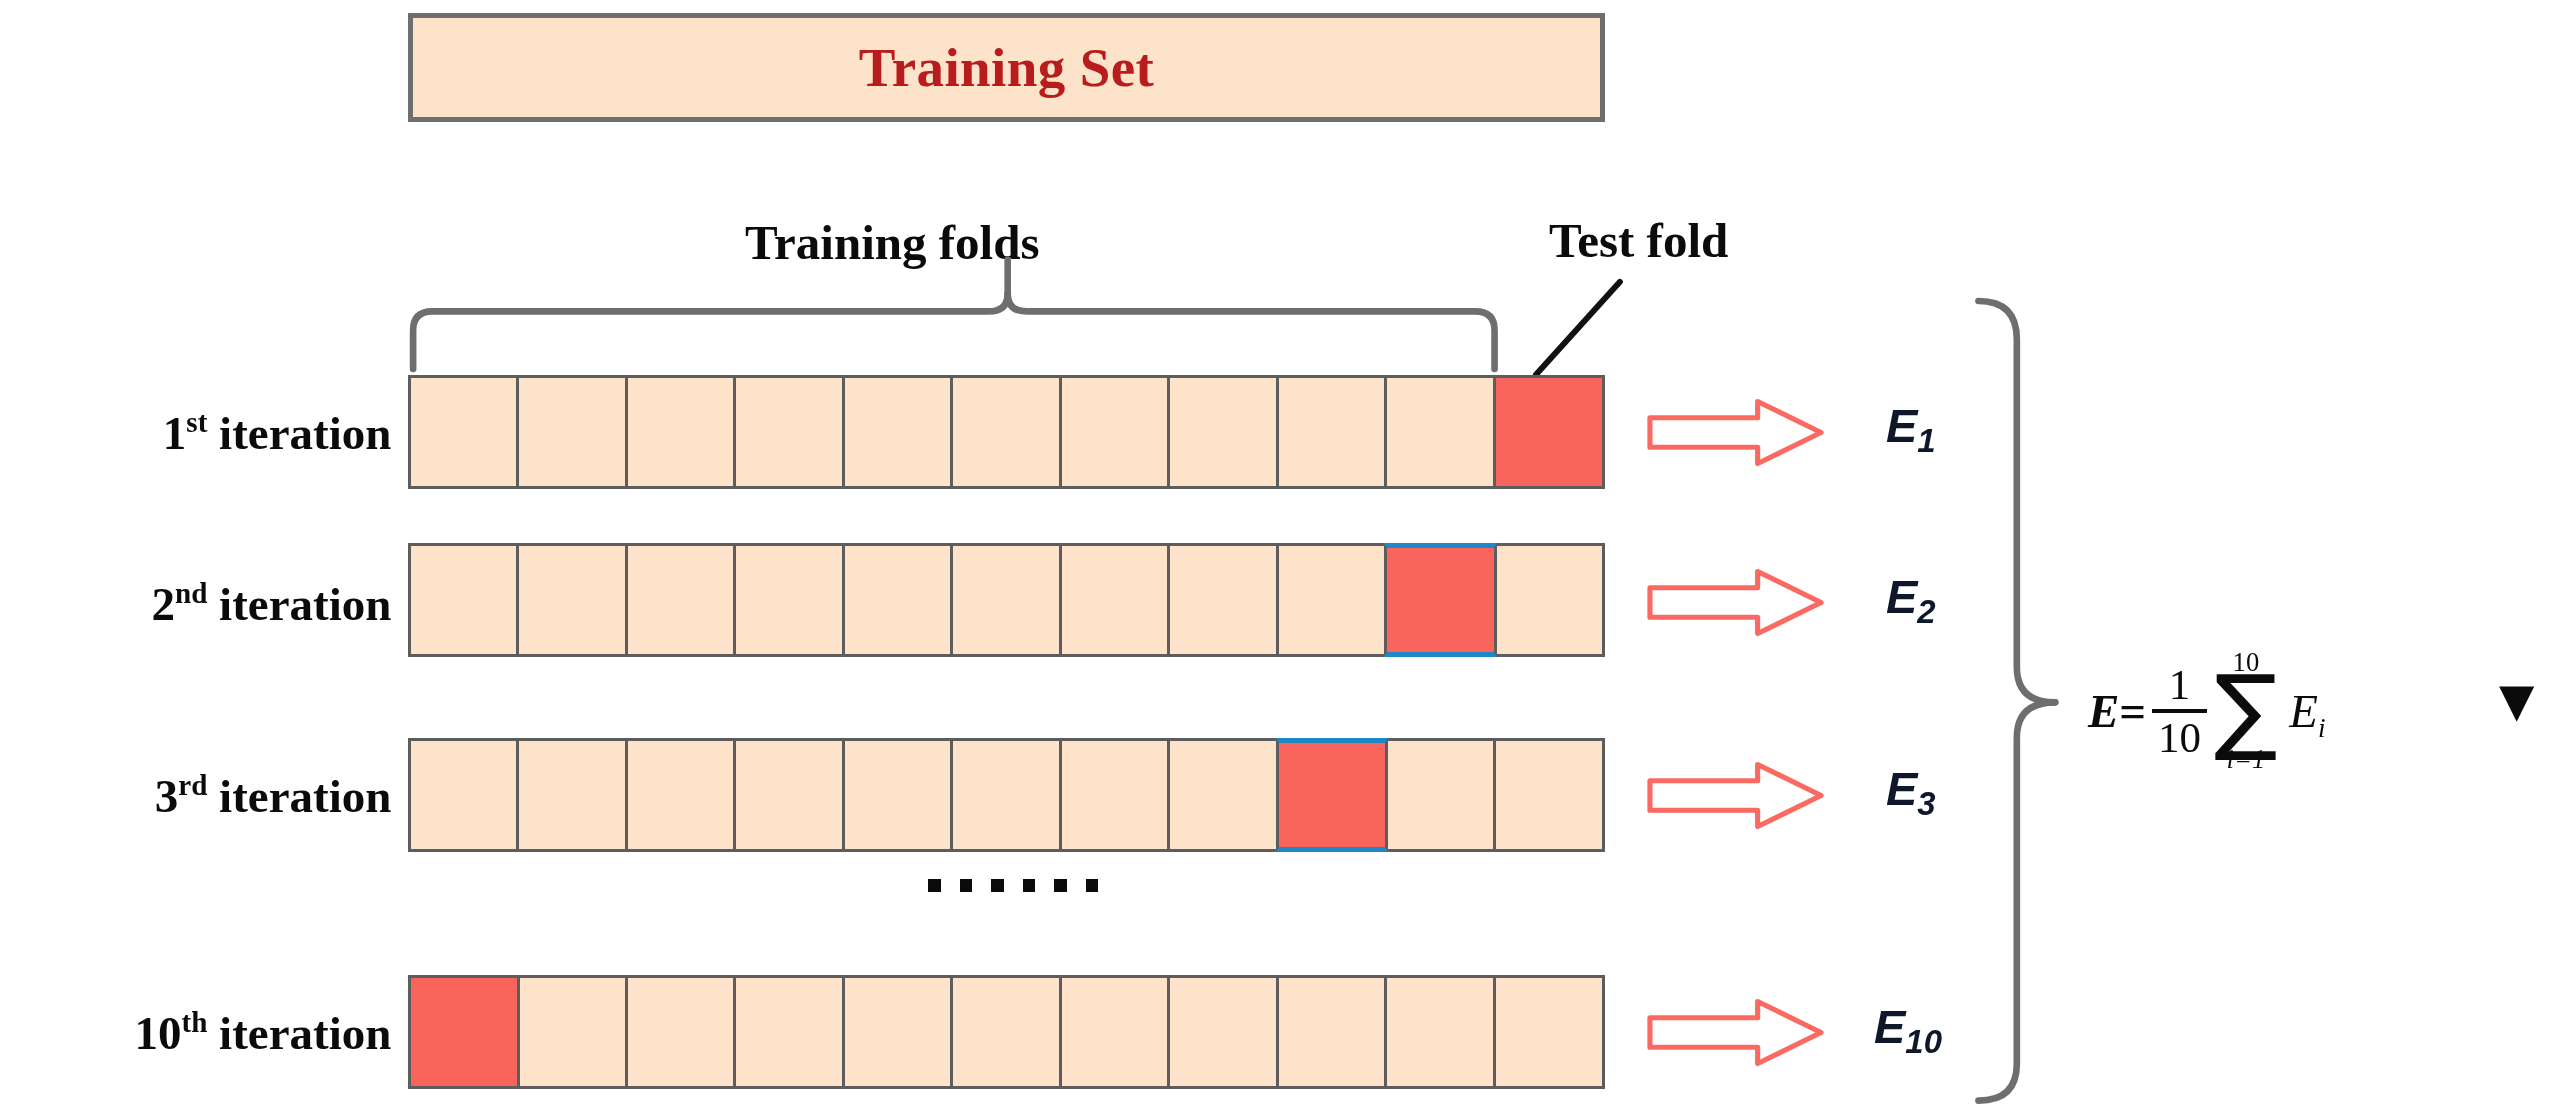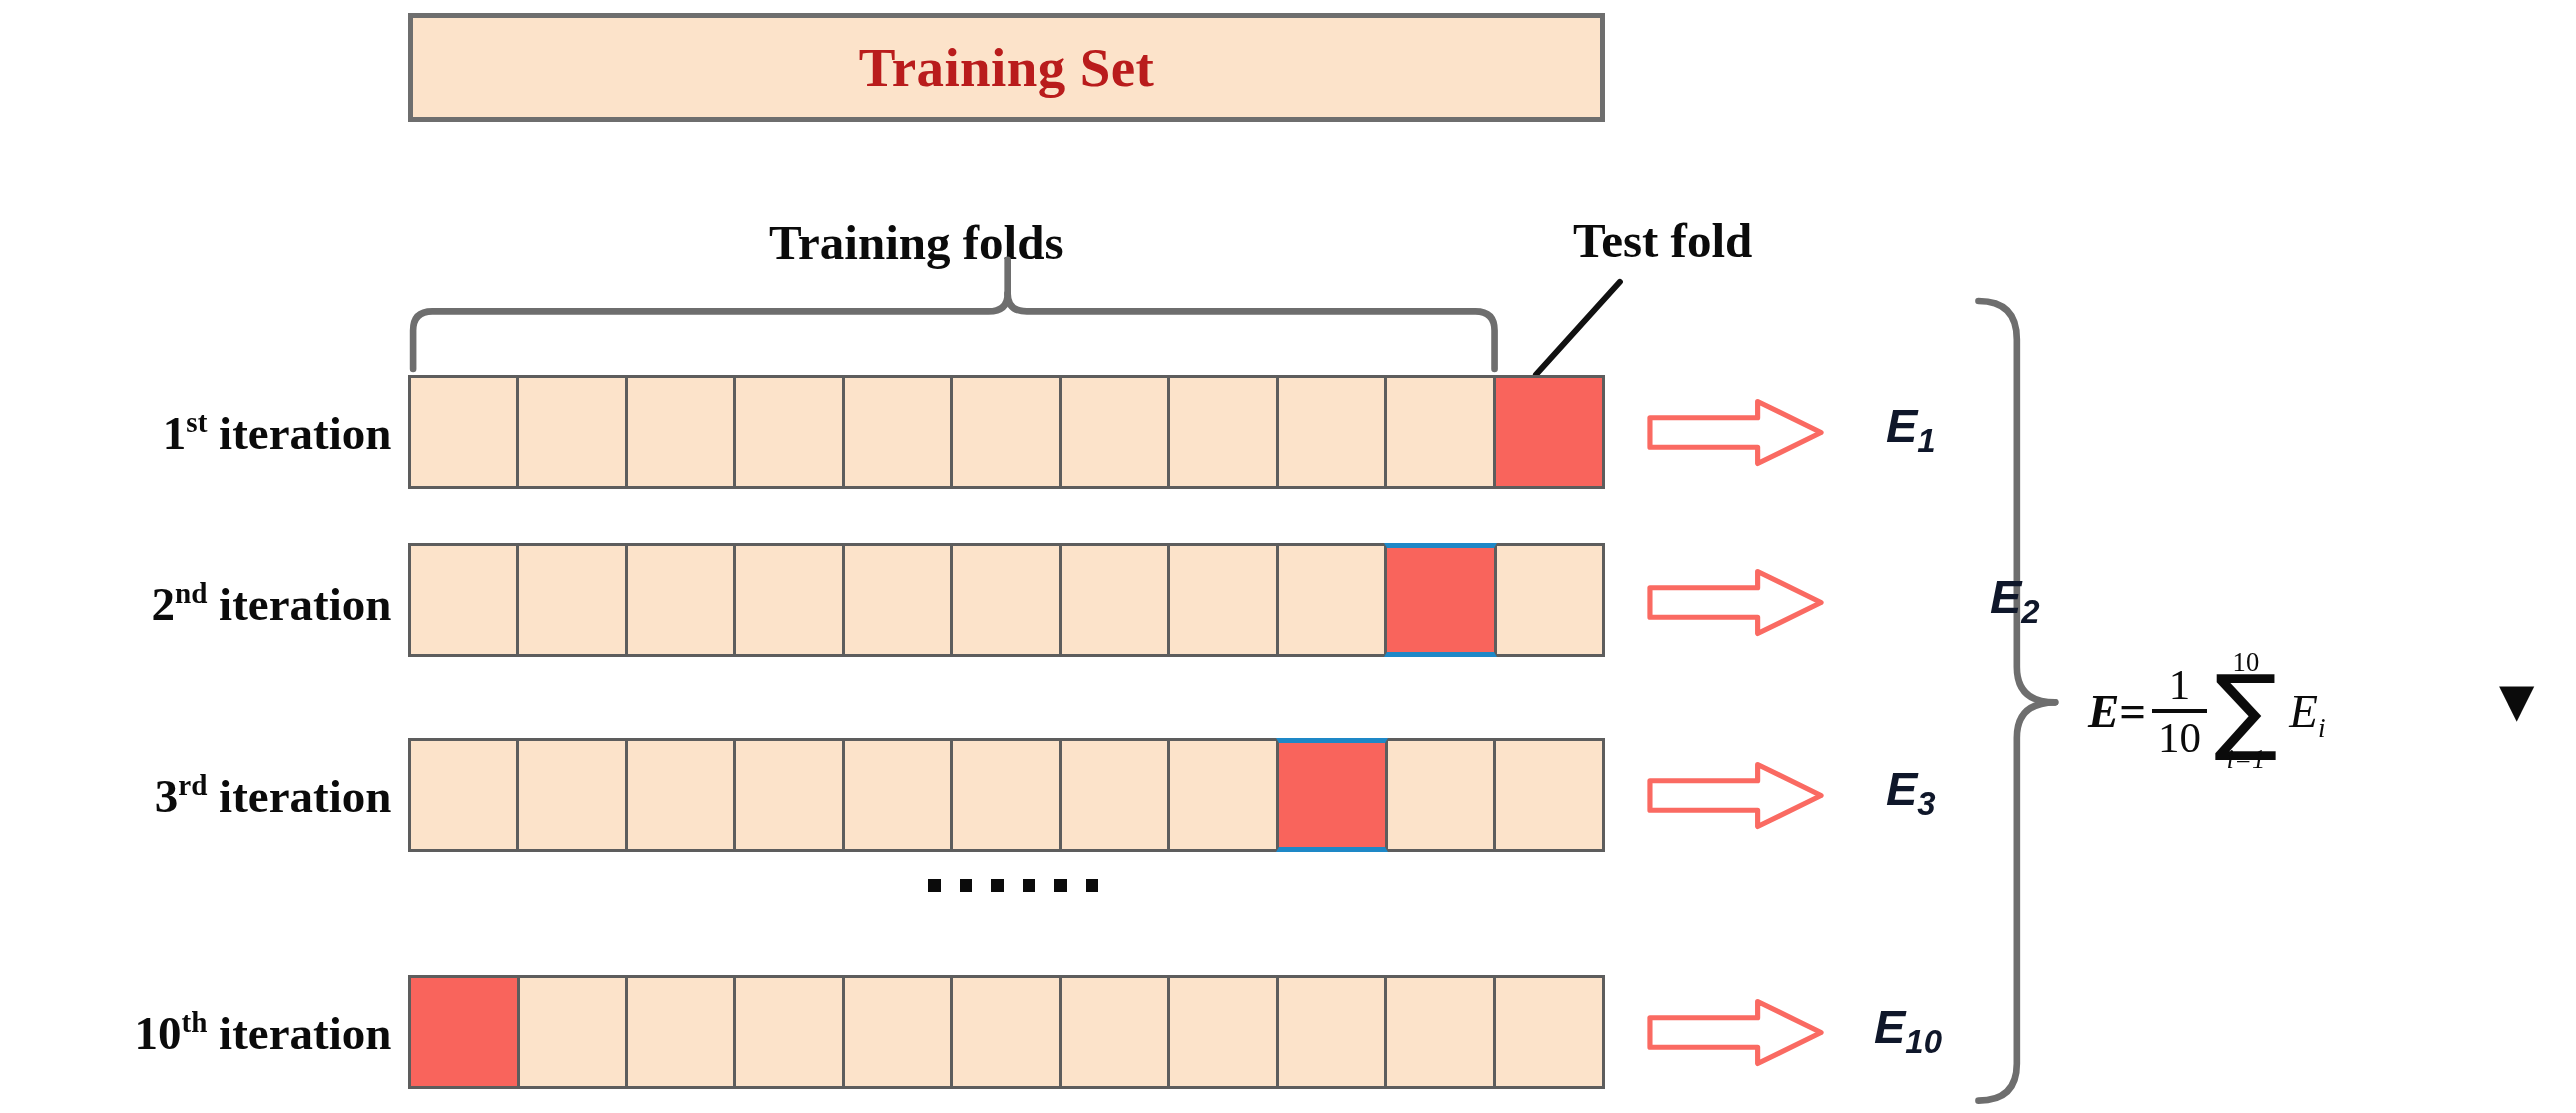"Training folds" .caption { margin-left: 24px -> none }
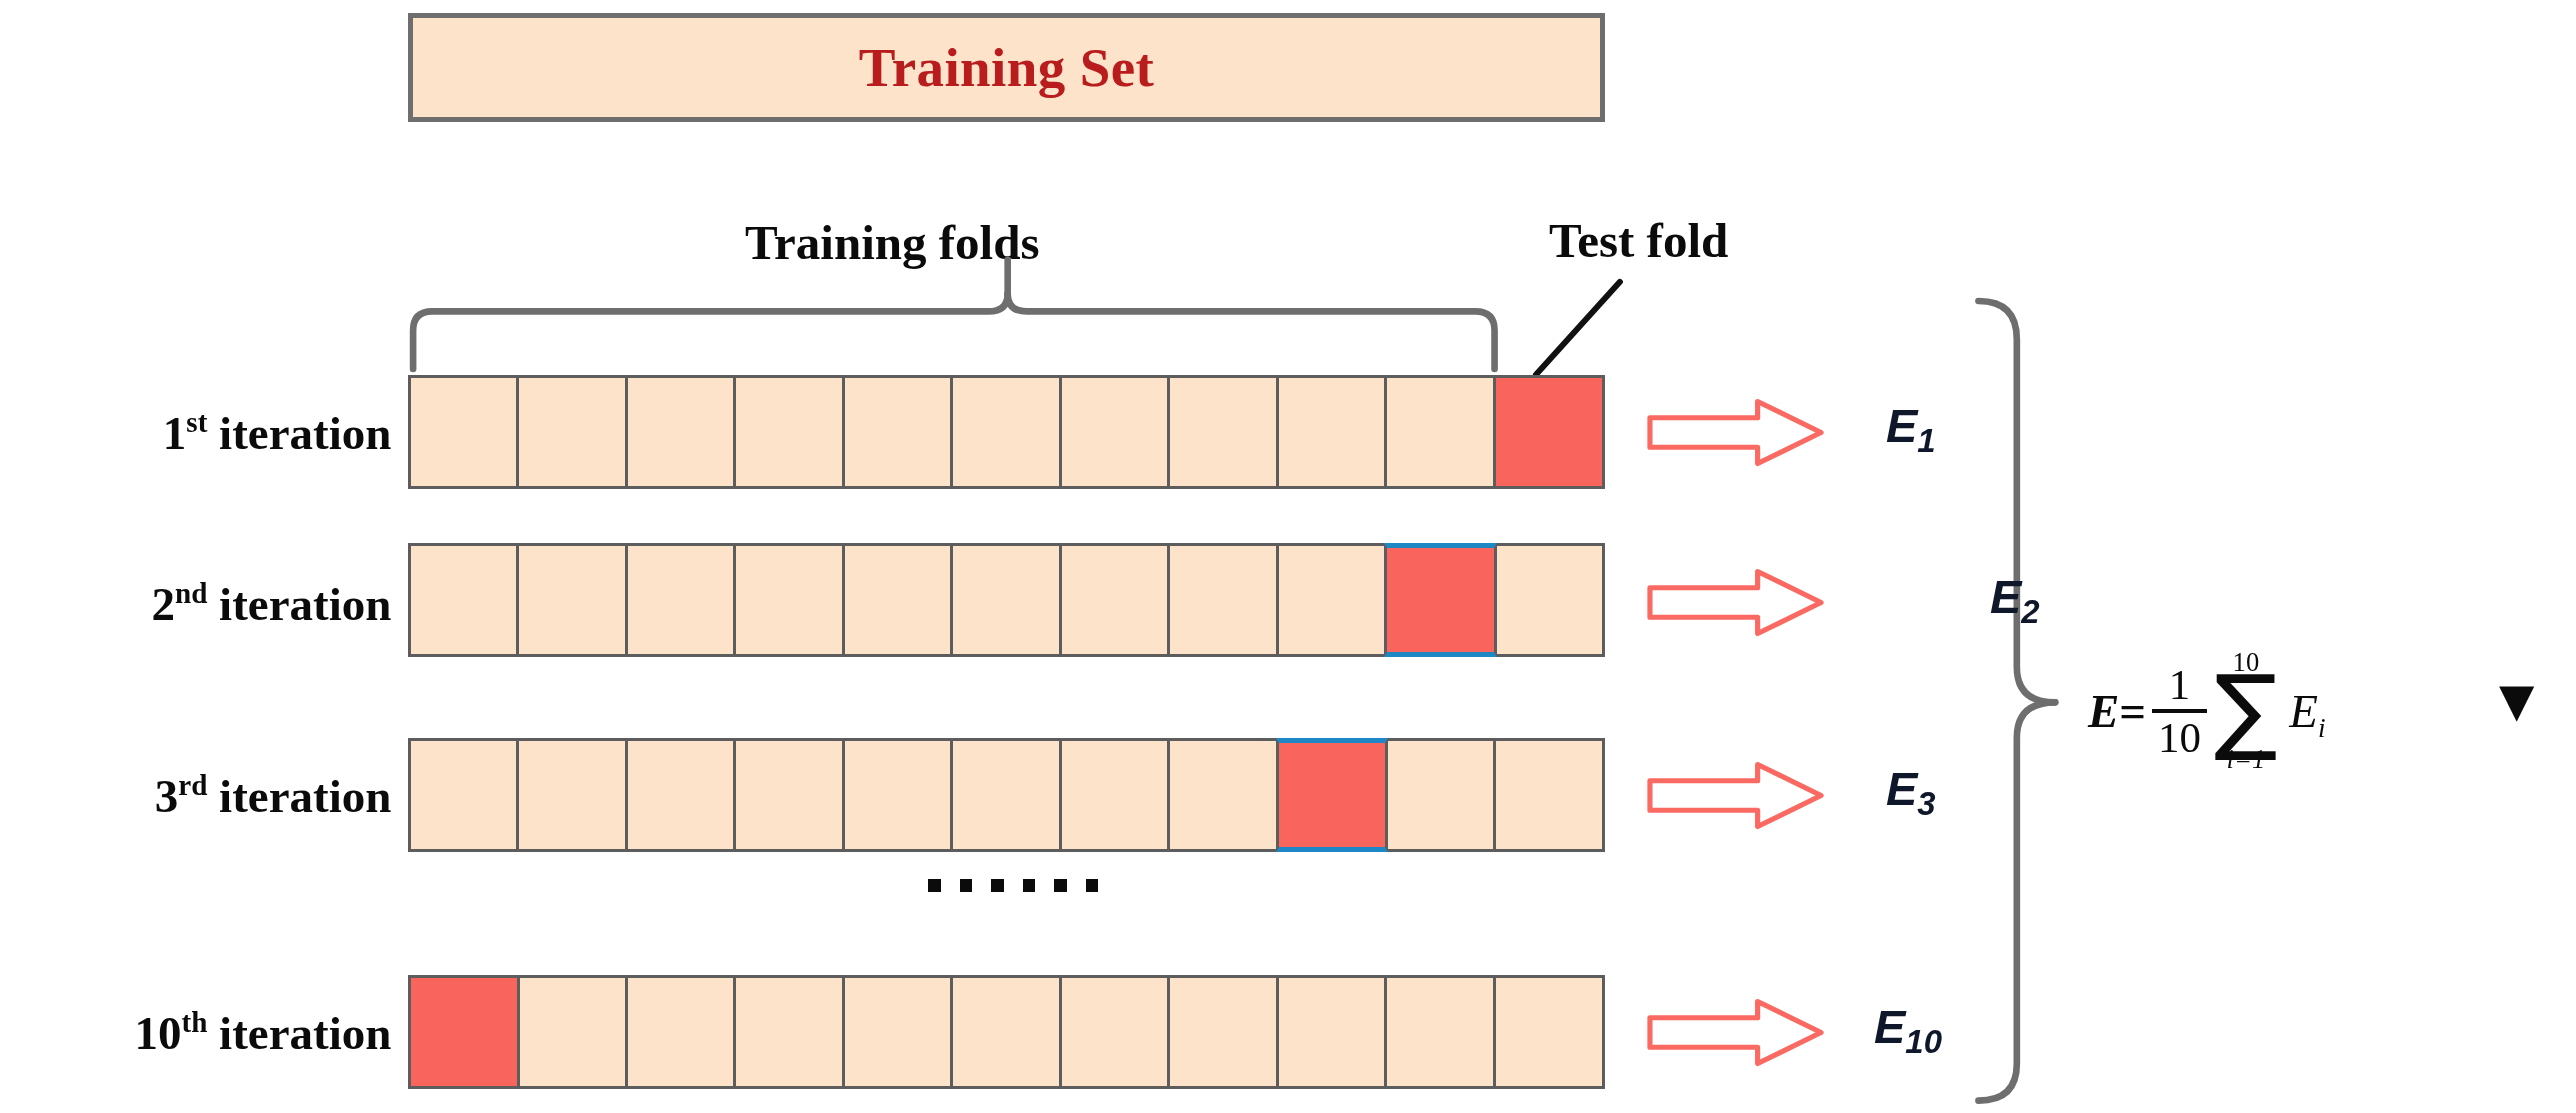"E2" .e-2 { left: 1990px -> 1886px }
